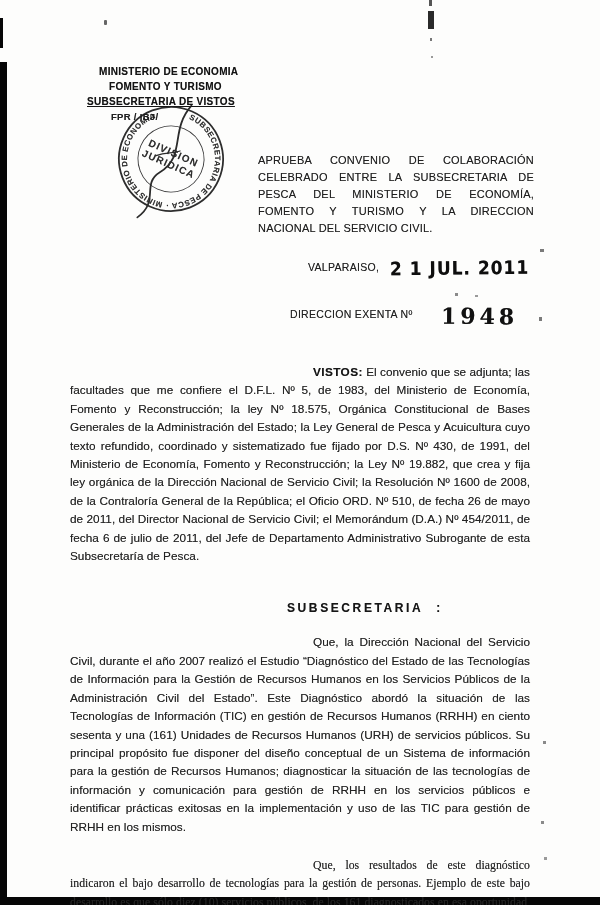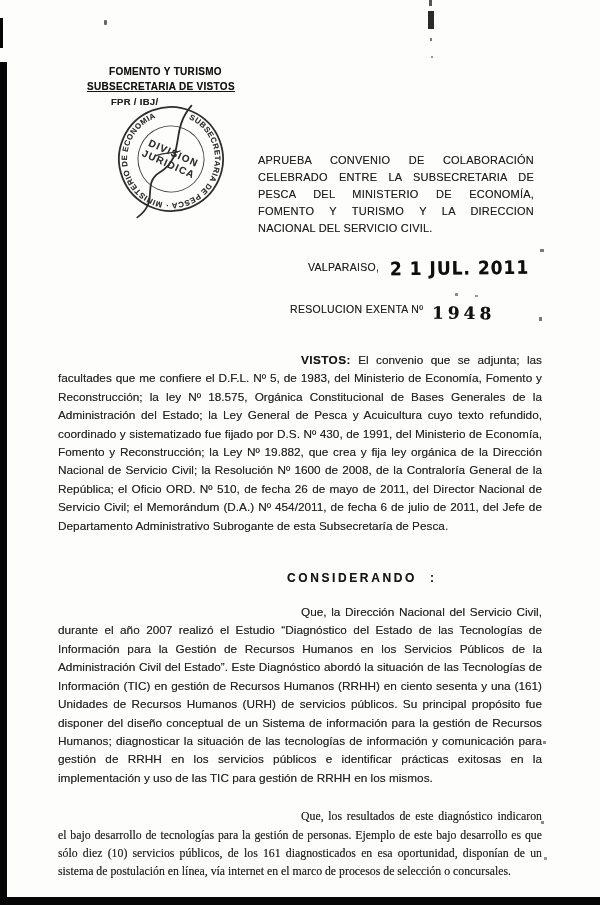"MINISTERIO DE ECONOMIA" div.lh1 { html: none -> <div>MINISTERIO DE ECONOMIA</div> }
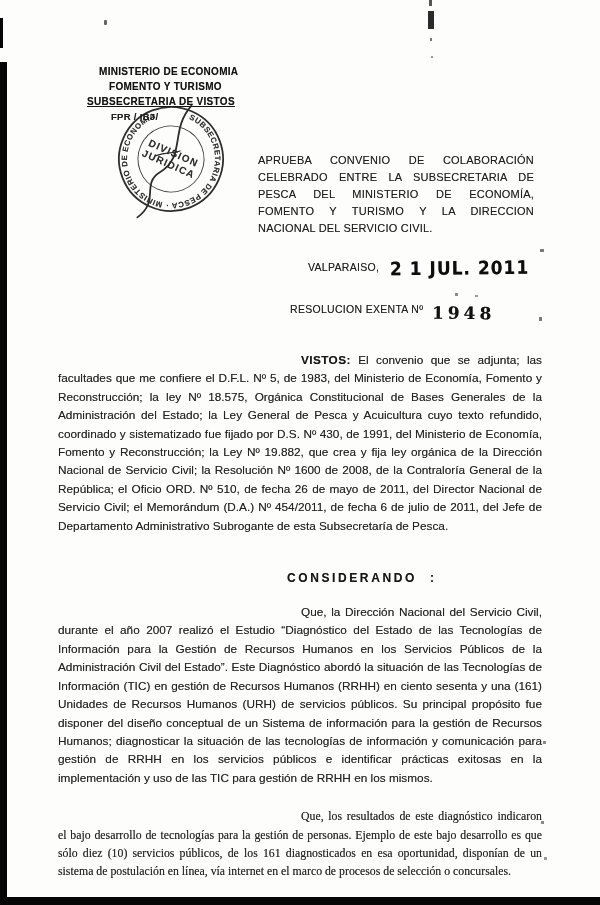"RESOLUCION EXENTA Nº" span.reslabel { text: RESOLUCION -> DIRECCION }
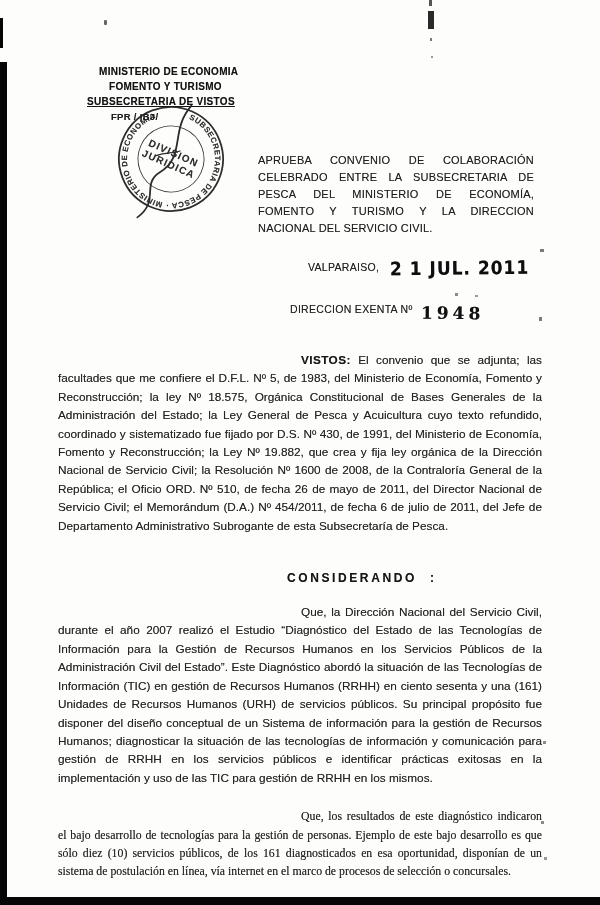"1948" .resnum { font-size: 17px -> 22px; margin-left: 4px -> 24px }
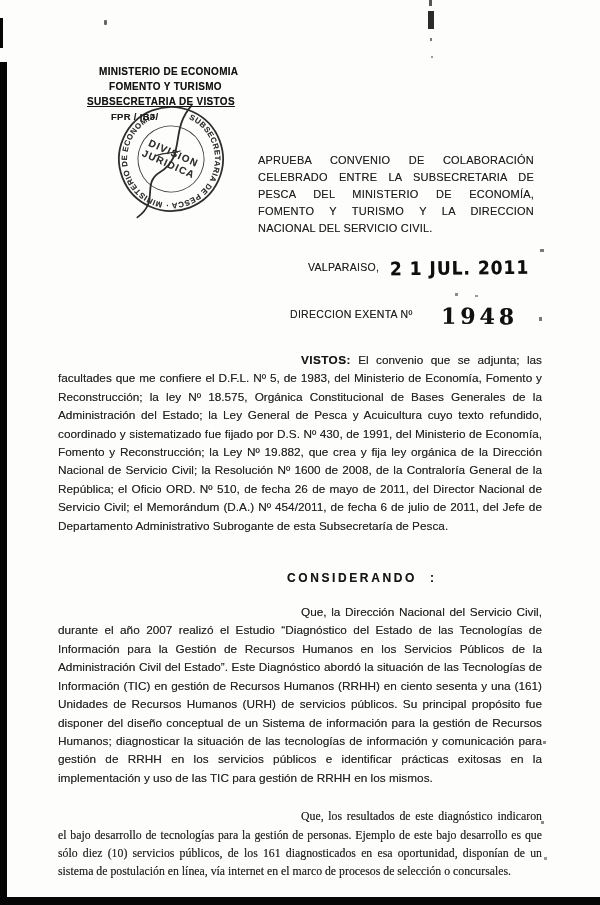"VISTOS: El convenio que se" .para { margin: 0 -> 12px }
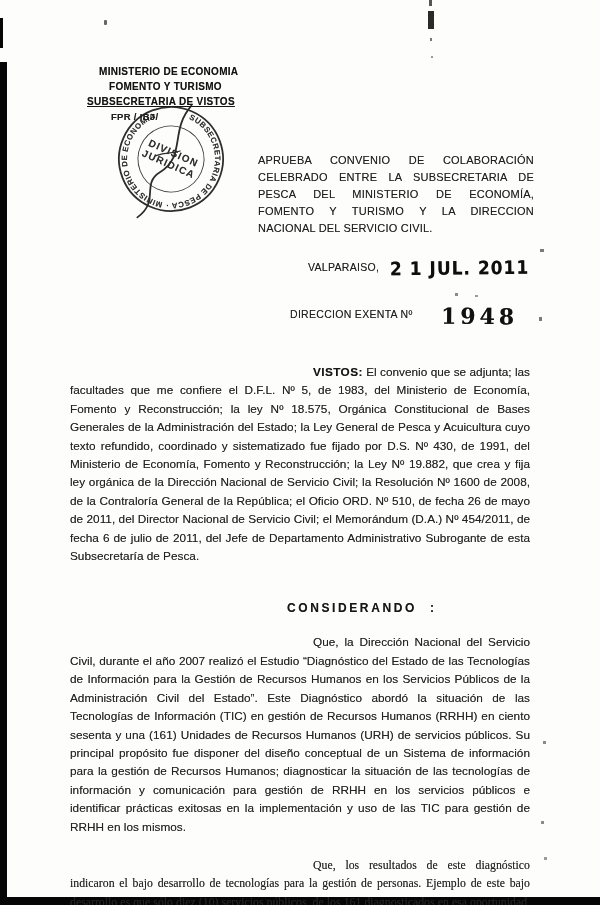"CONSIDERANDO" b { text: CONSIDERANDO -> SUBSECRETARIA }
